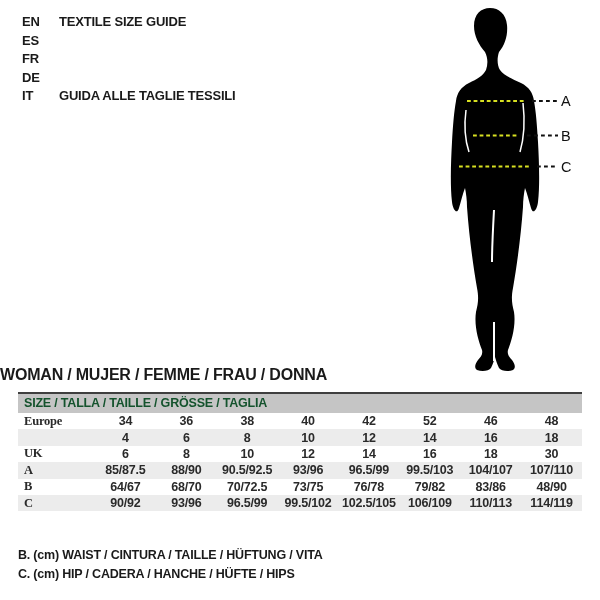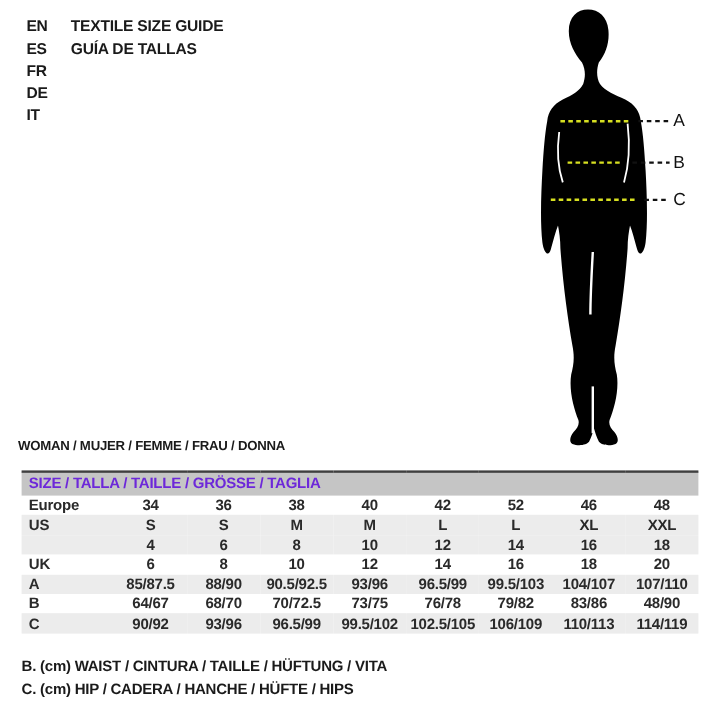"GUÍA DE TALLAS" span { html: <span>GUÍA DE TALLAS</span> -> none }
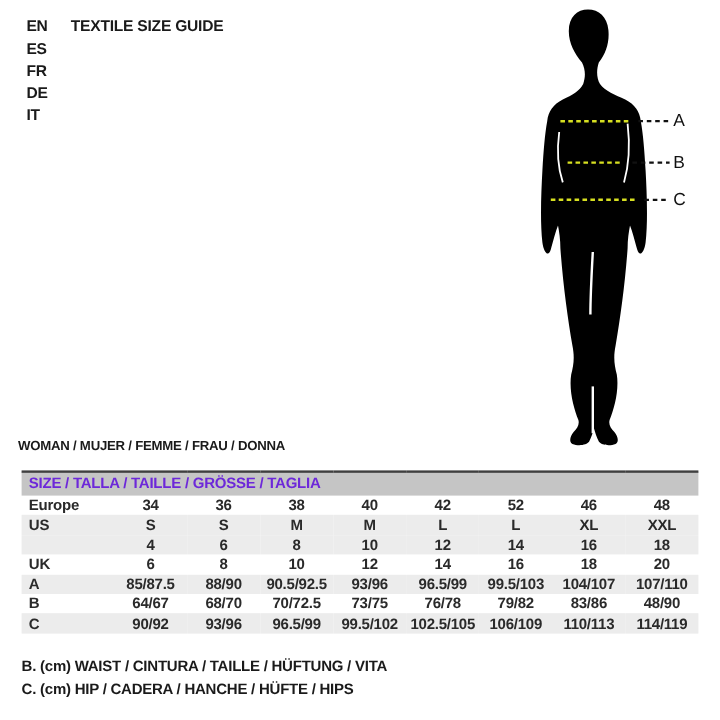"GUIDA ALLE TAGLIE TESSILI" span { html: none -> <span>GUIDA ALLE TAGLIE TESSILI</span> }
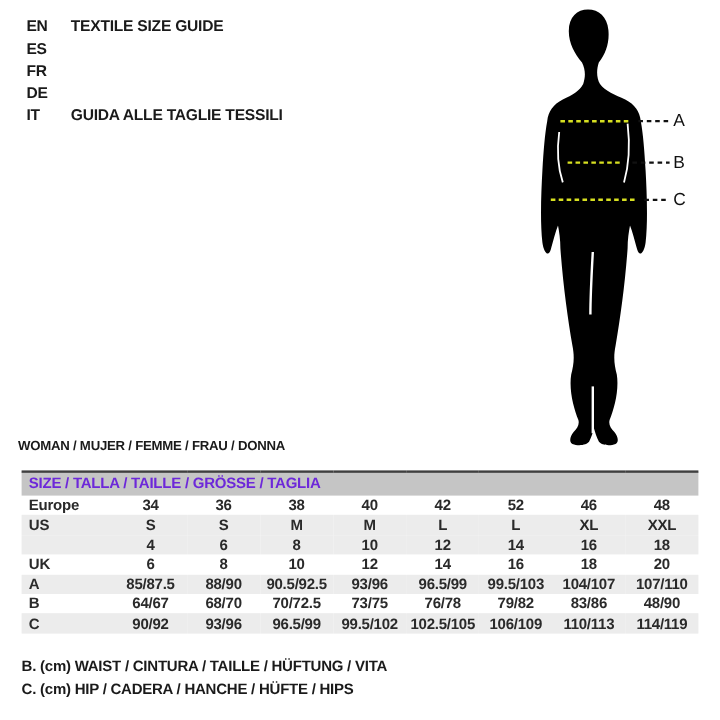"WOMAN / MUJER / FEMME" .section-title { font-size: 11px -> 16px; left: 15px -> 0 }
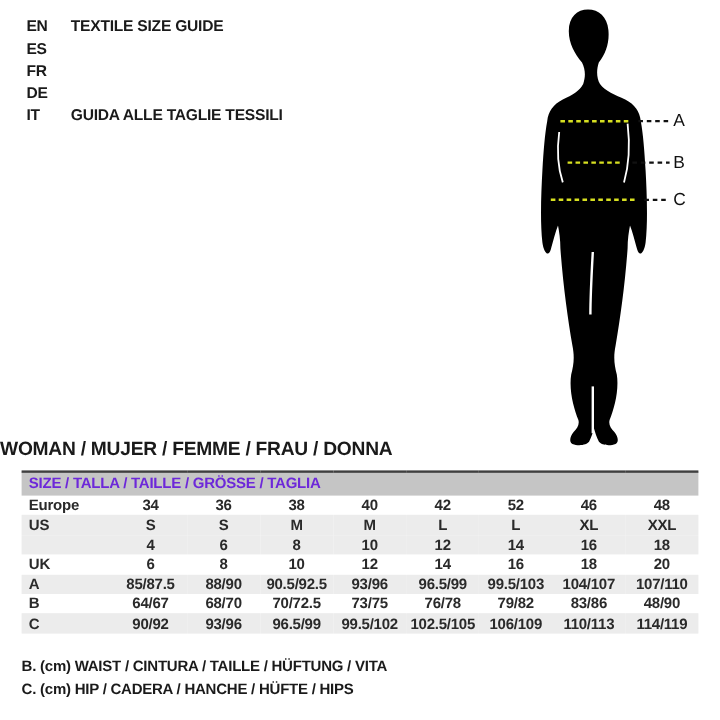"SIZE / TALLA / TAILLE" .size-table thead th { color: #6d28d9 -> #14532d }
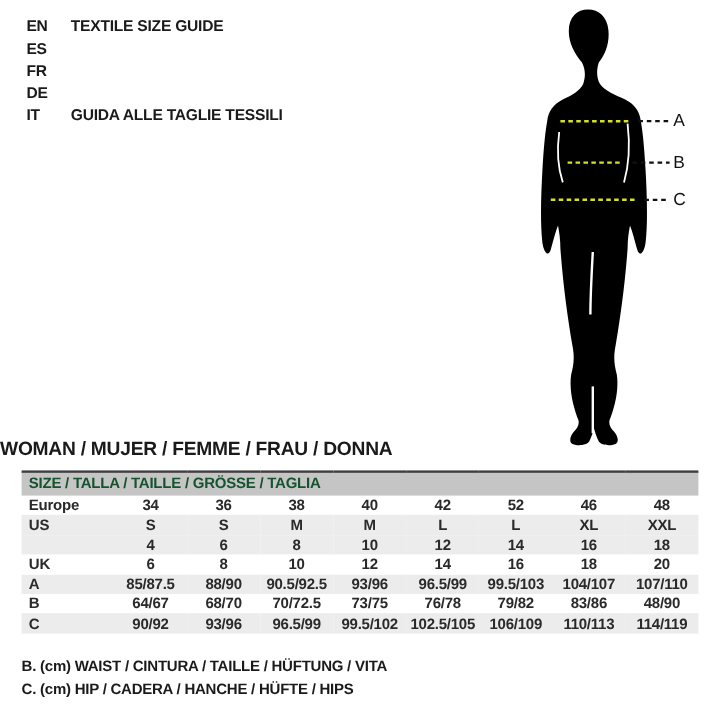"Europe" .size-table td.row-label { font-family: none -> Liberation Serif, serif }
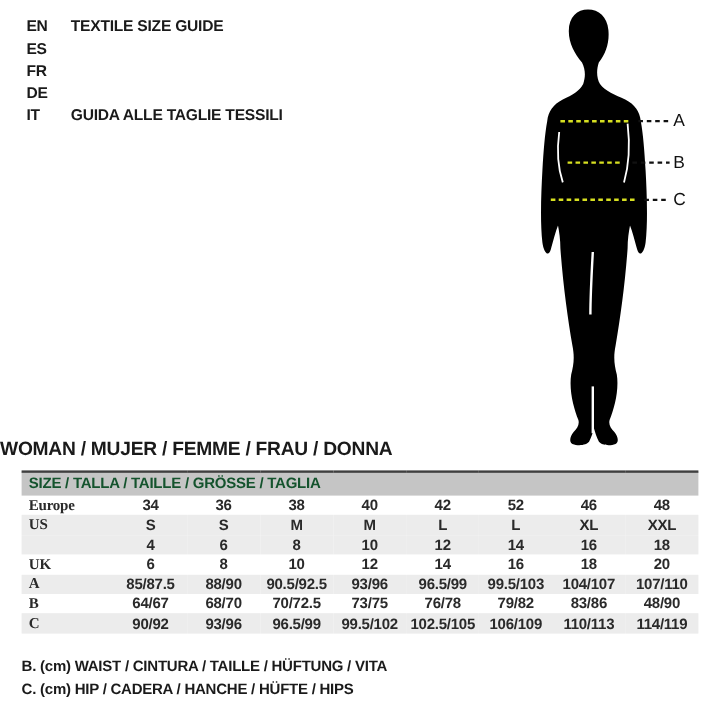"US" tr.shaded { html: <tr> <td>US</td> <td>S</td> <td>S</td> <td>M</td> <td>M</td> <td>L</td> <td>L</td> <td>XL</td> <td>XXL</td> </tr> -> none }
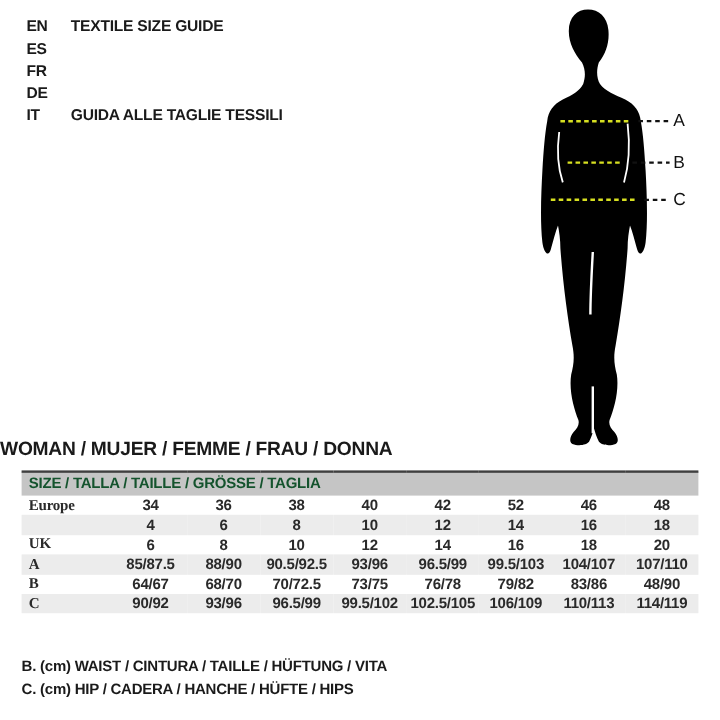"20" td { text: 20 -> 30 }
